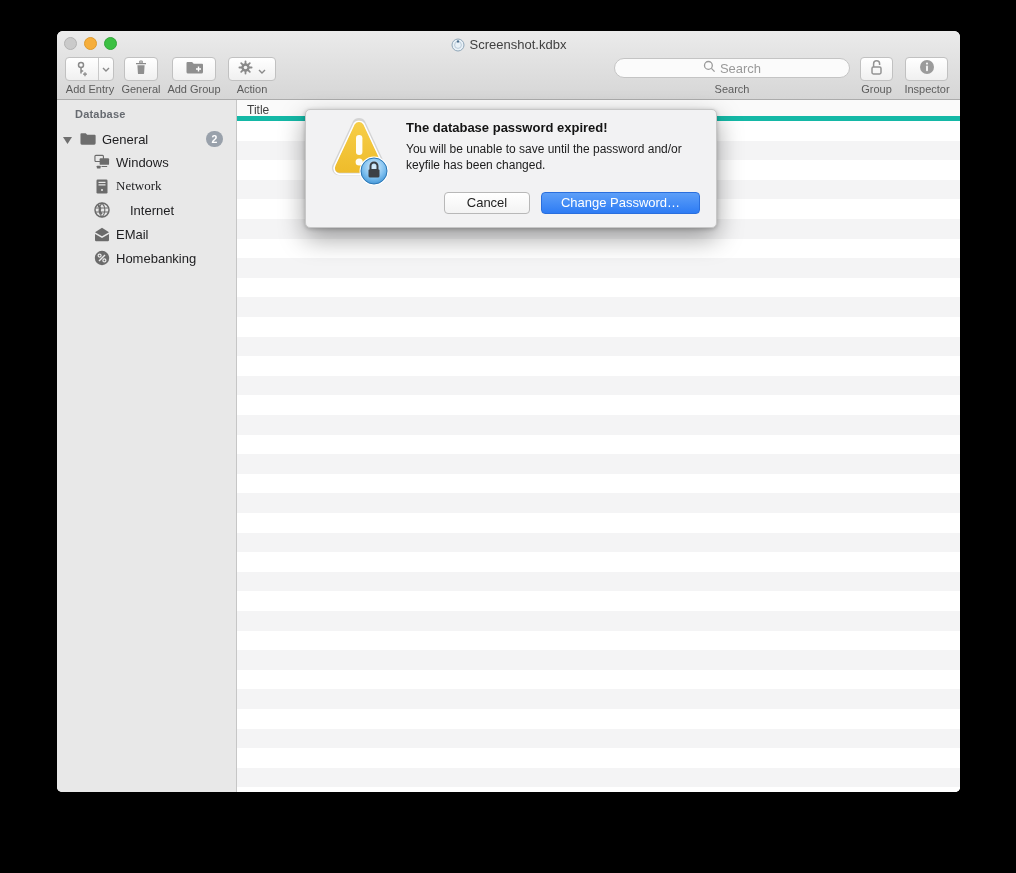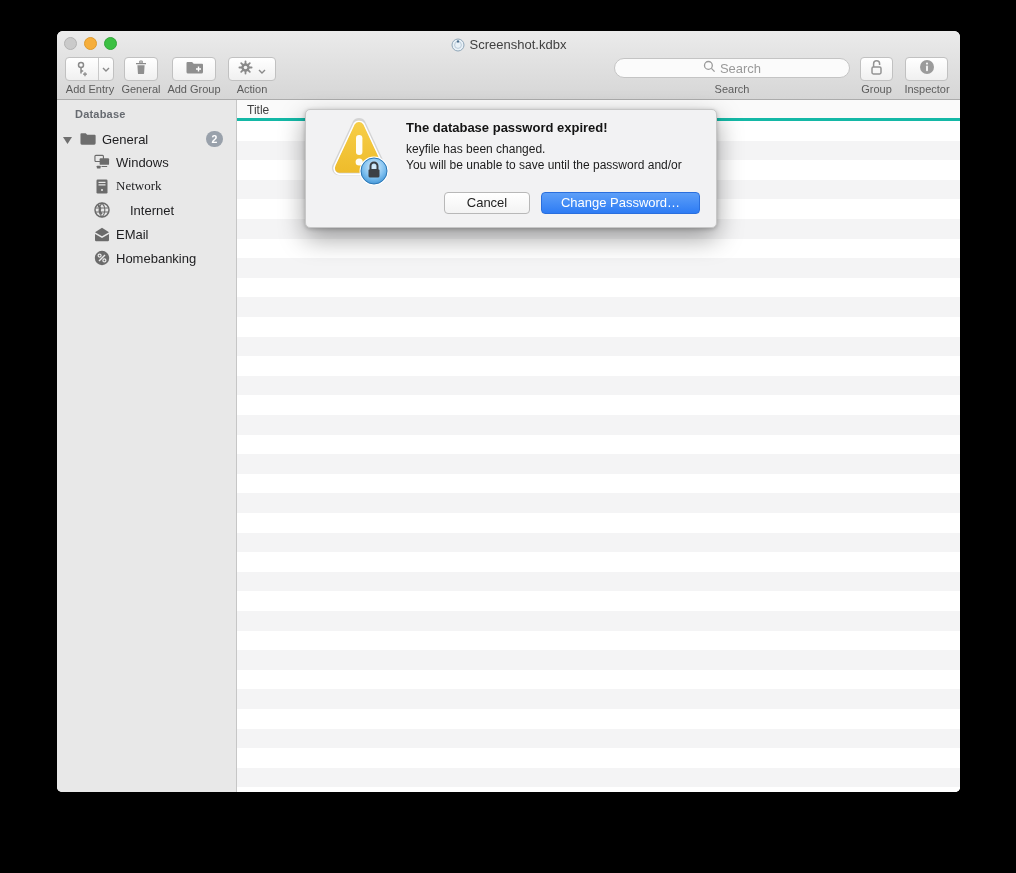"Title" .table-header { border-bottom: 3px solid #14b8a6 -> 5px solid #14b8a6 }
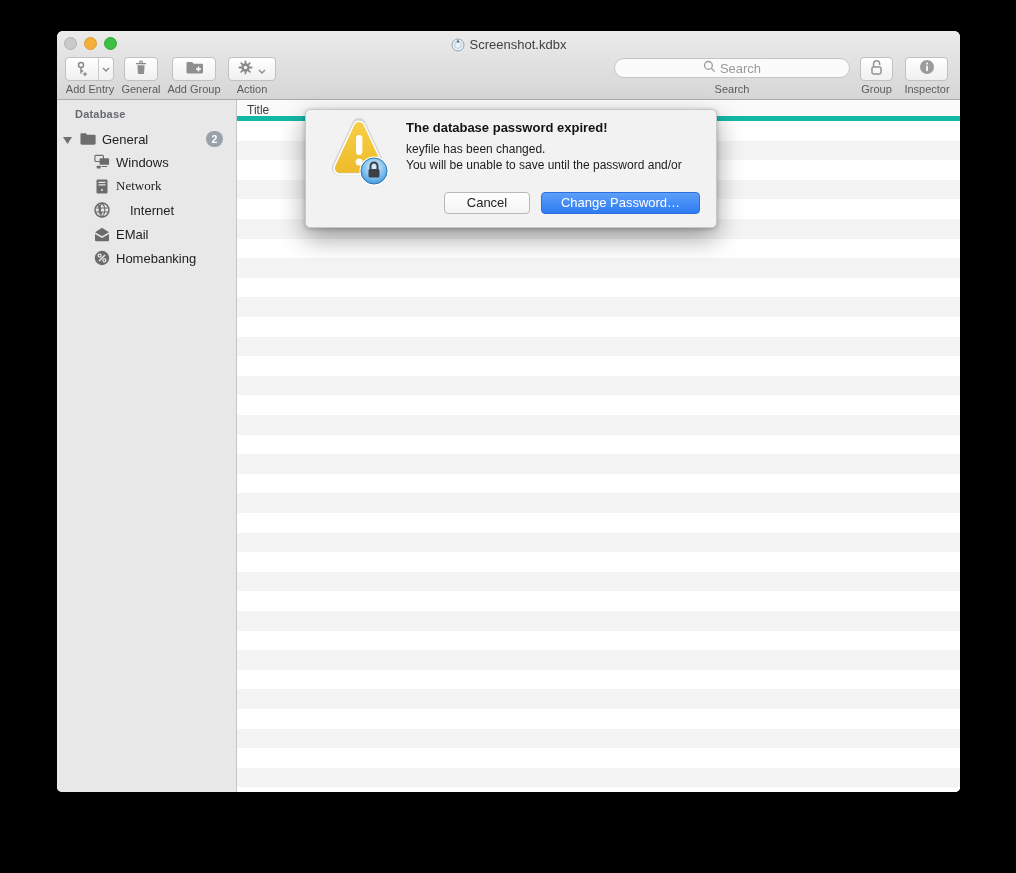"keyfile has been changed." span { order: before "You will be unable to" -> after "You will be unable to" }
